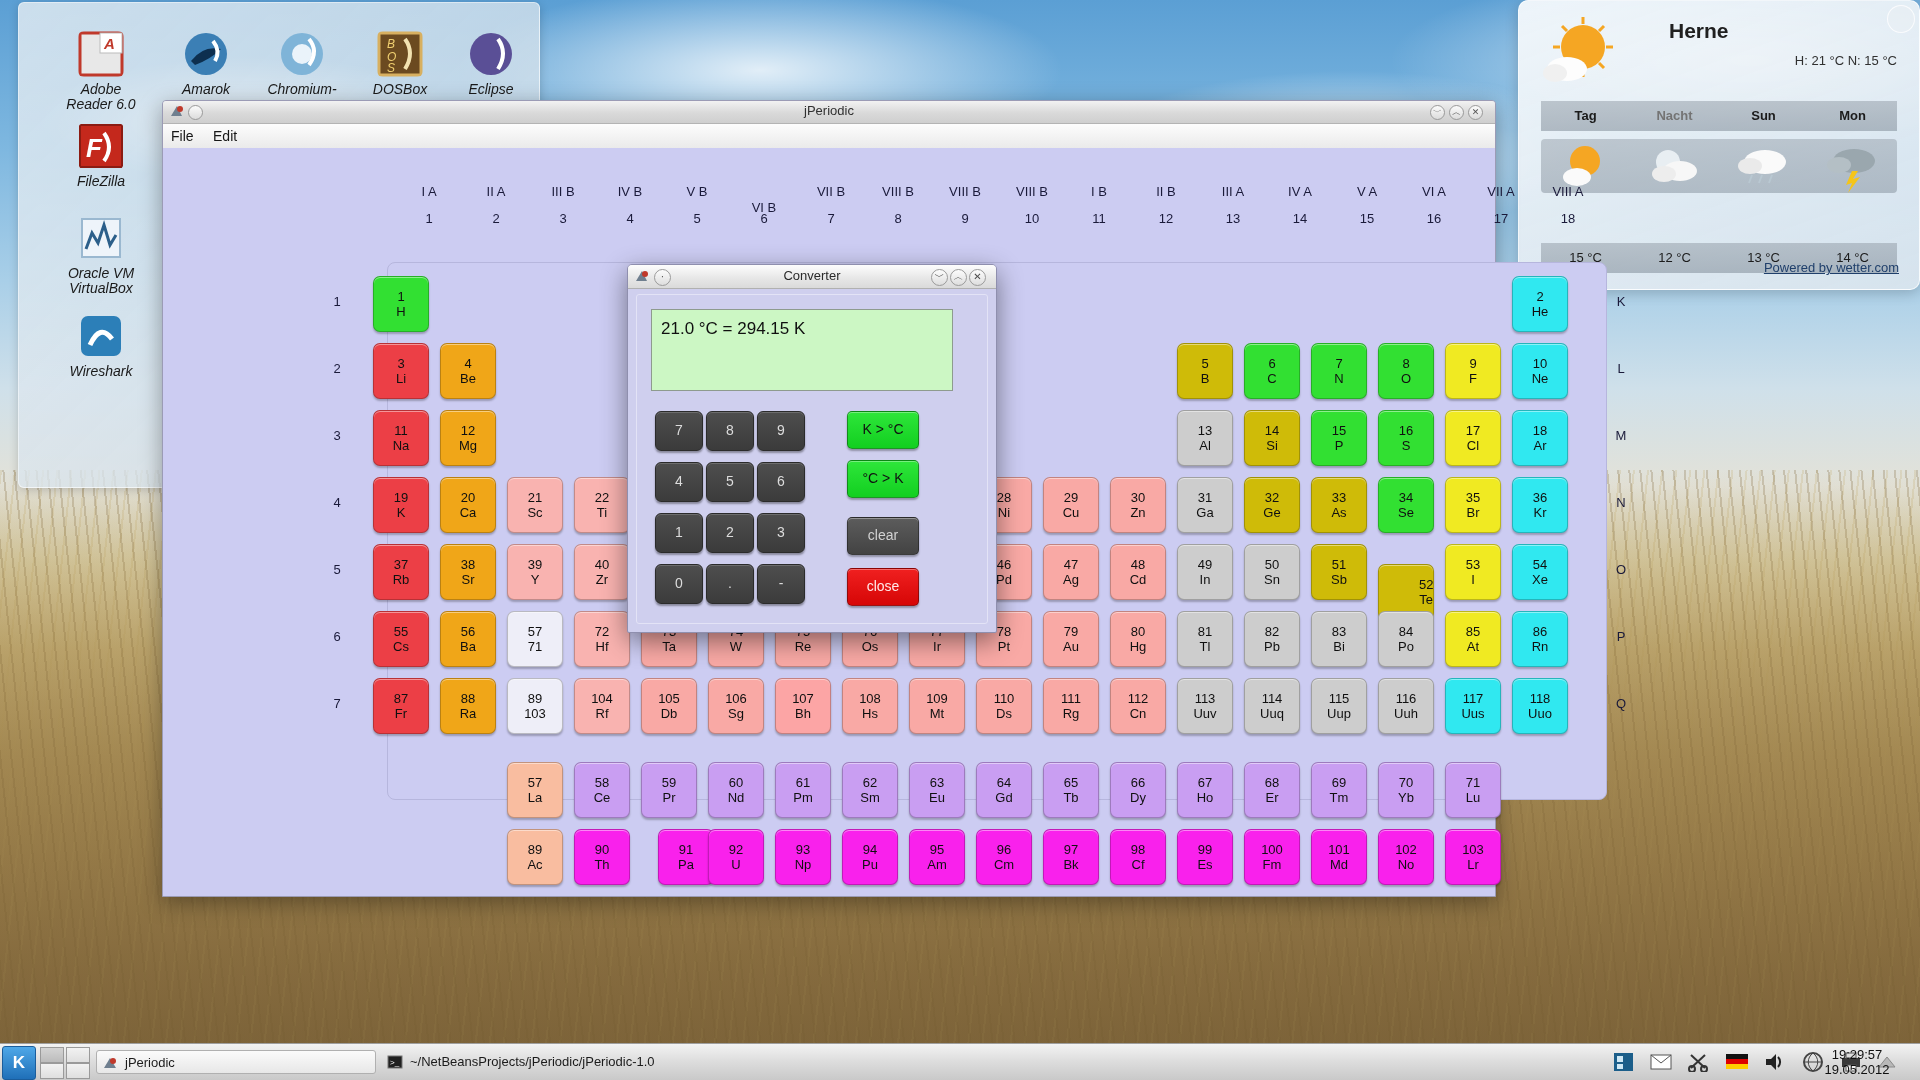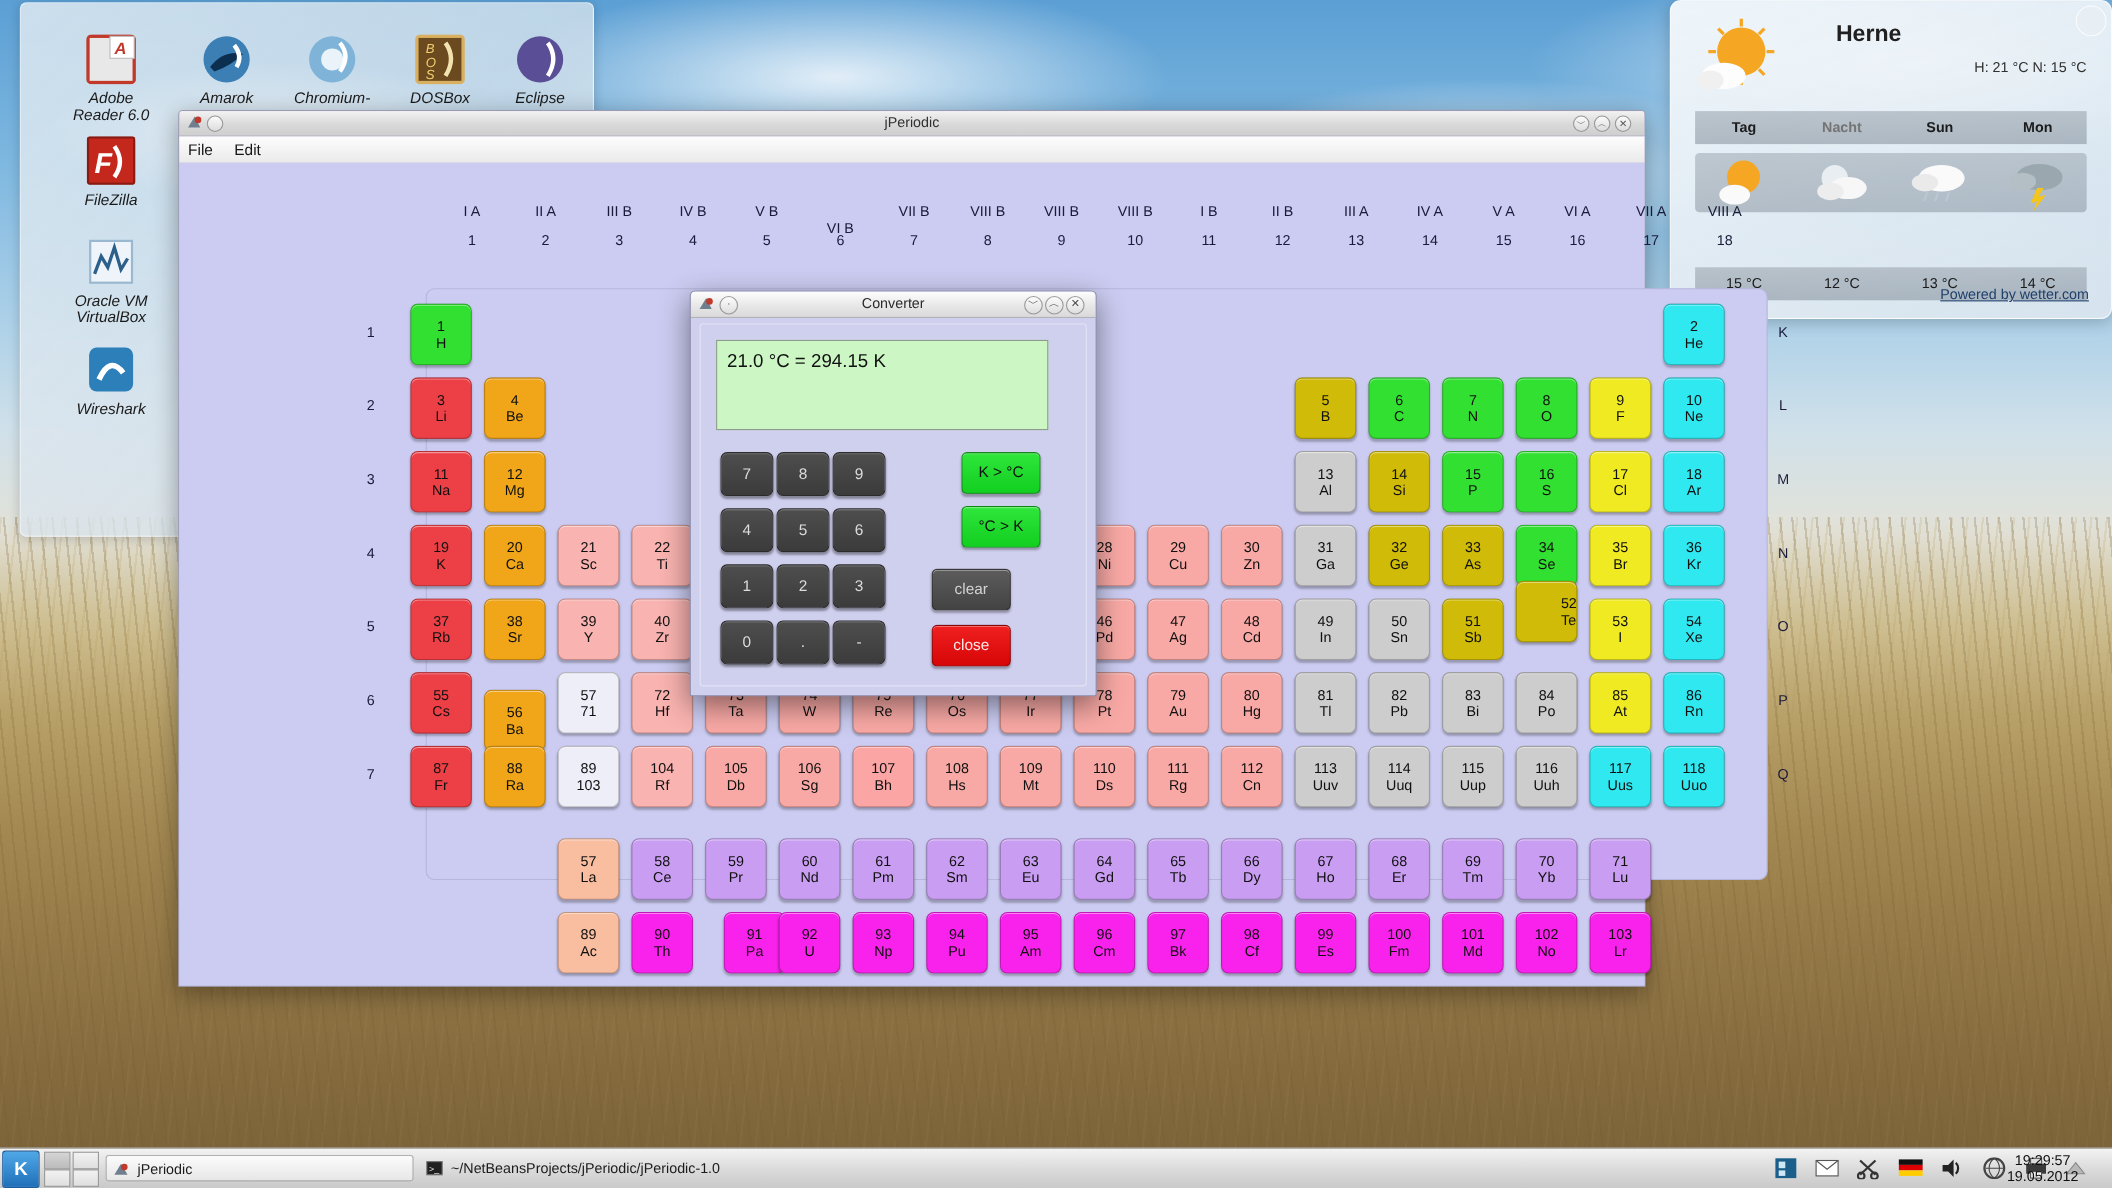"K > °C" .akey.green { margin-left: 27px -> none }
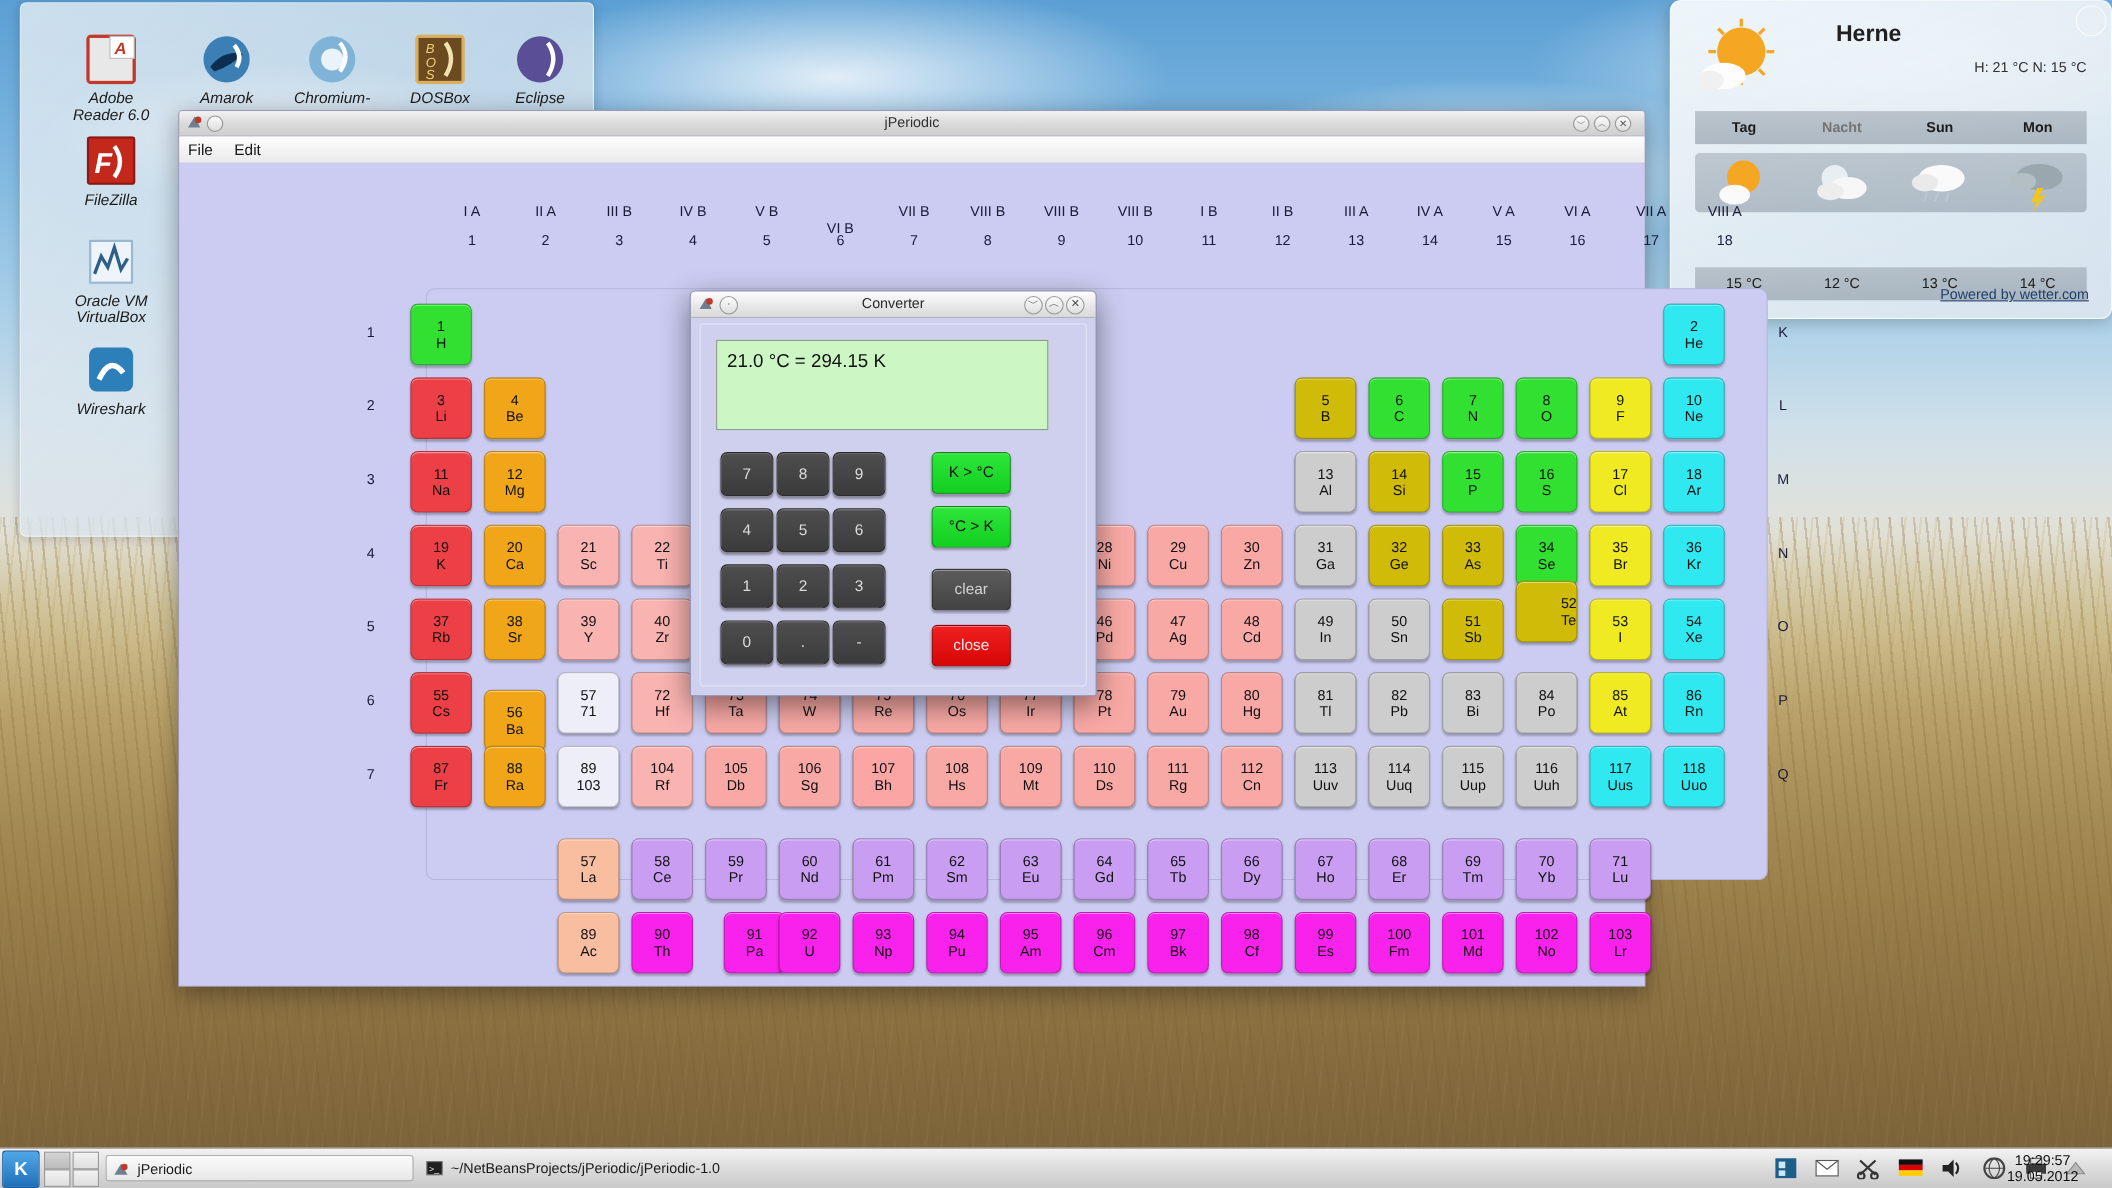"52" div.el { top: 380px -> 416px }
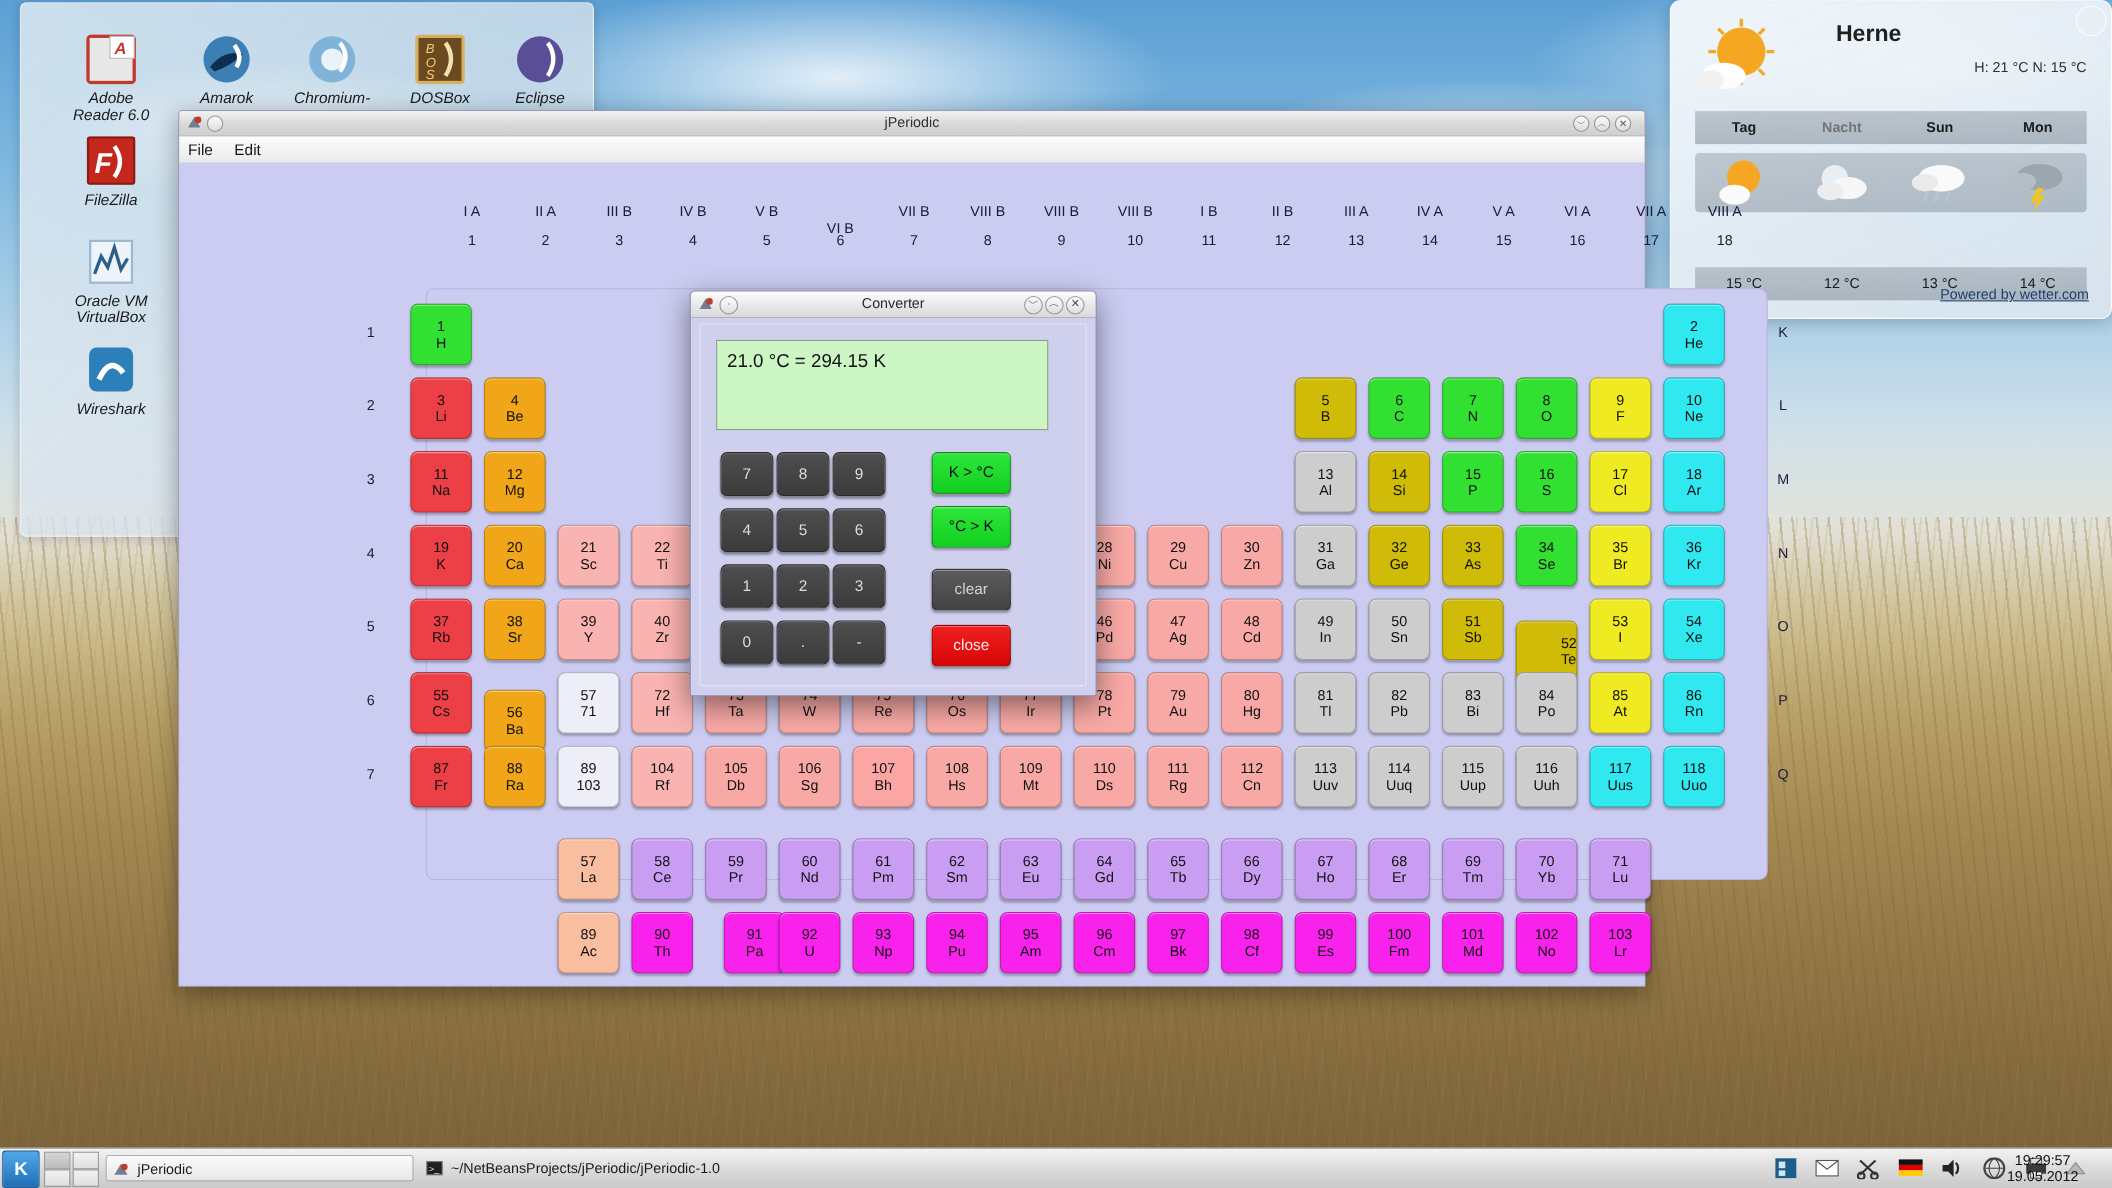"56" div.el { margin-top: 16px -> none }
